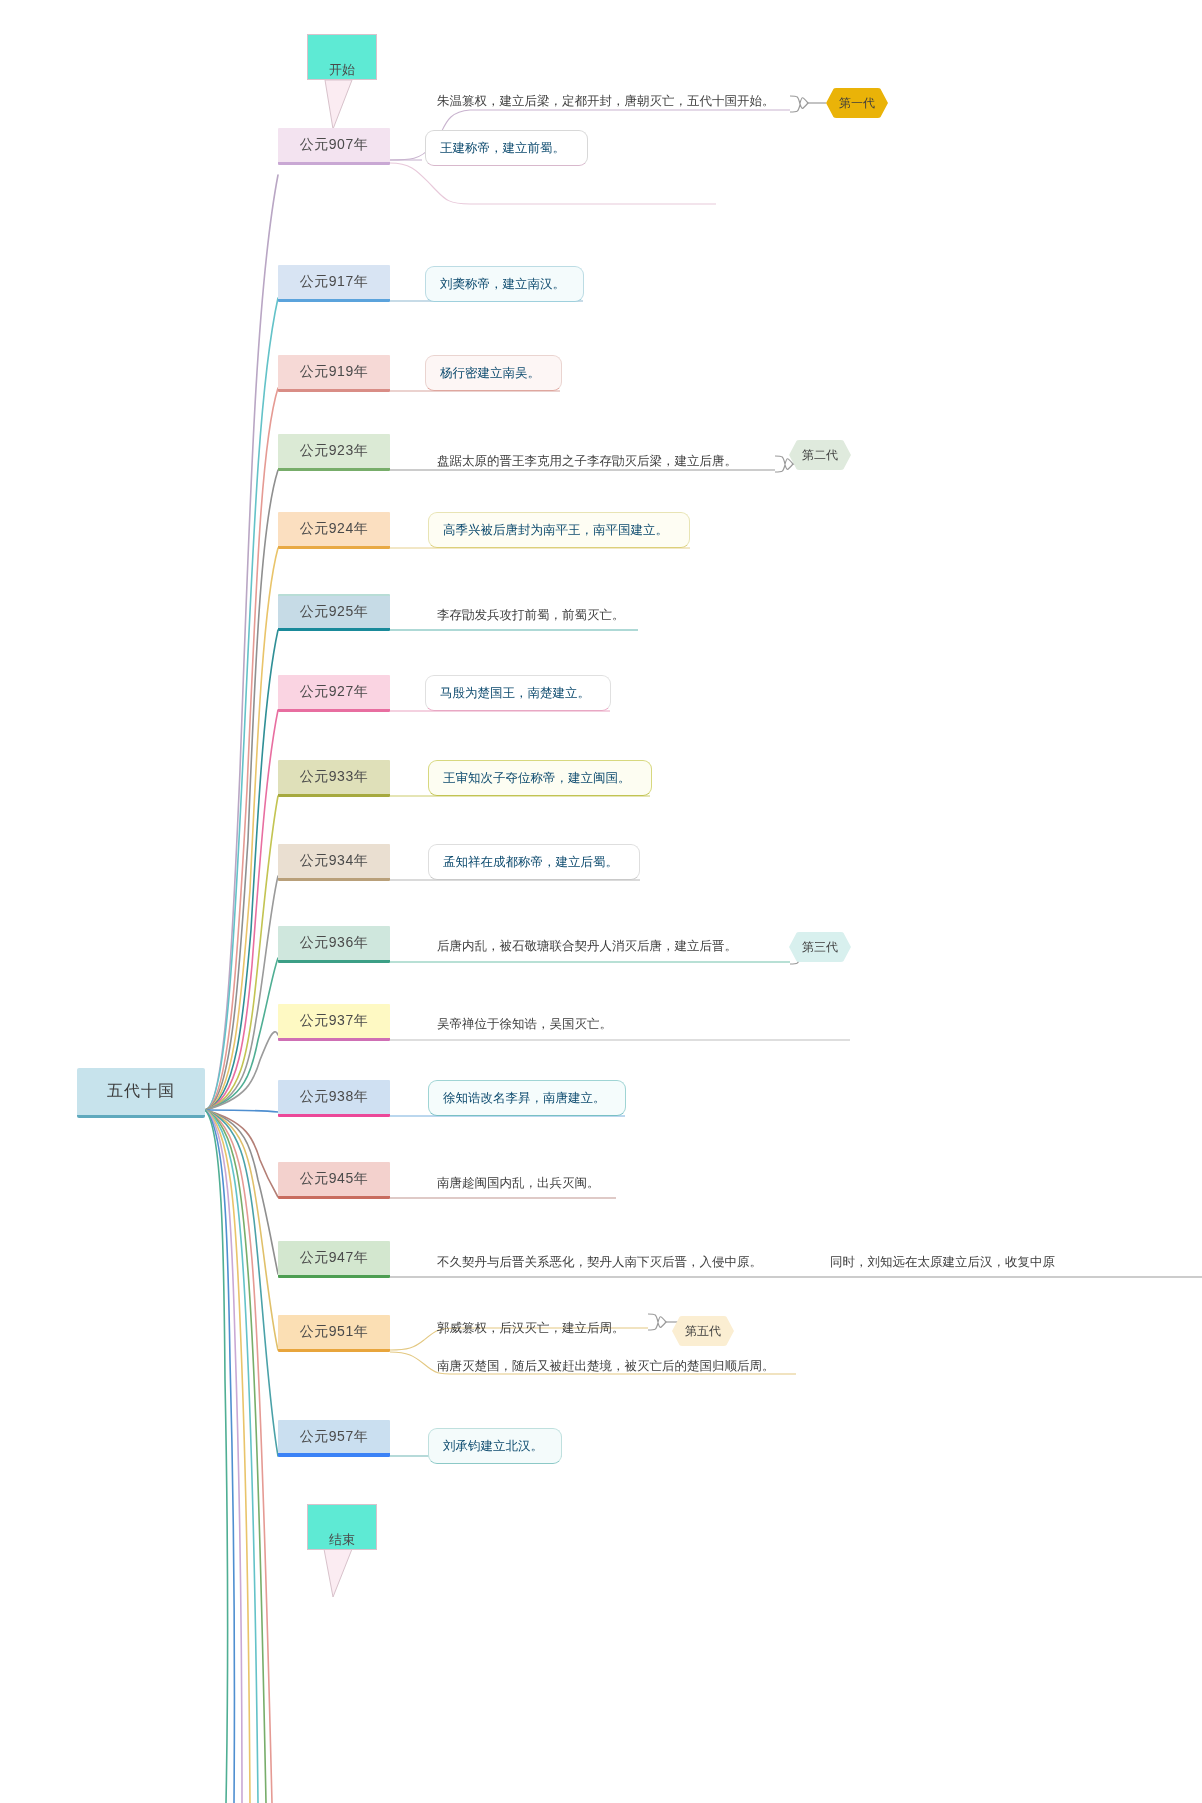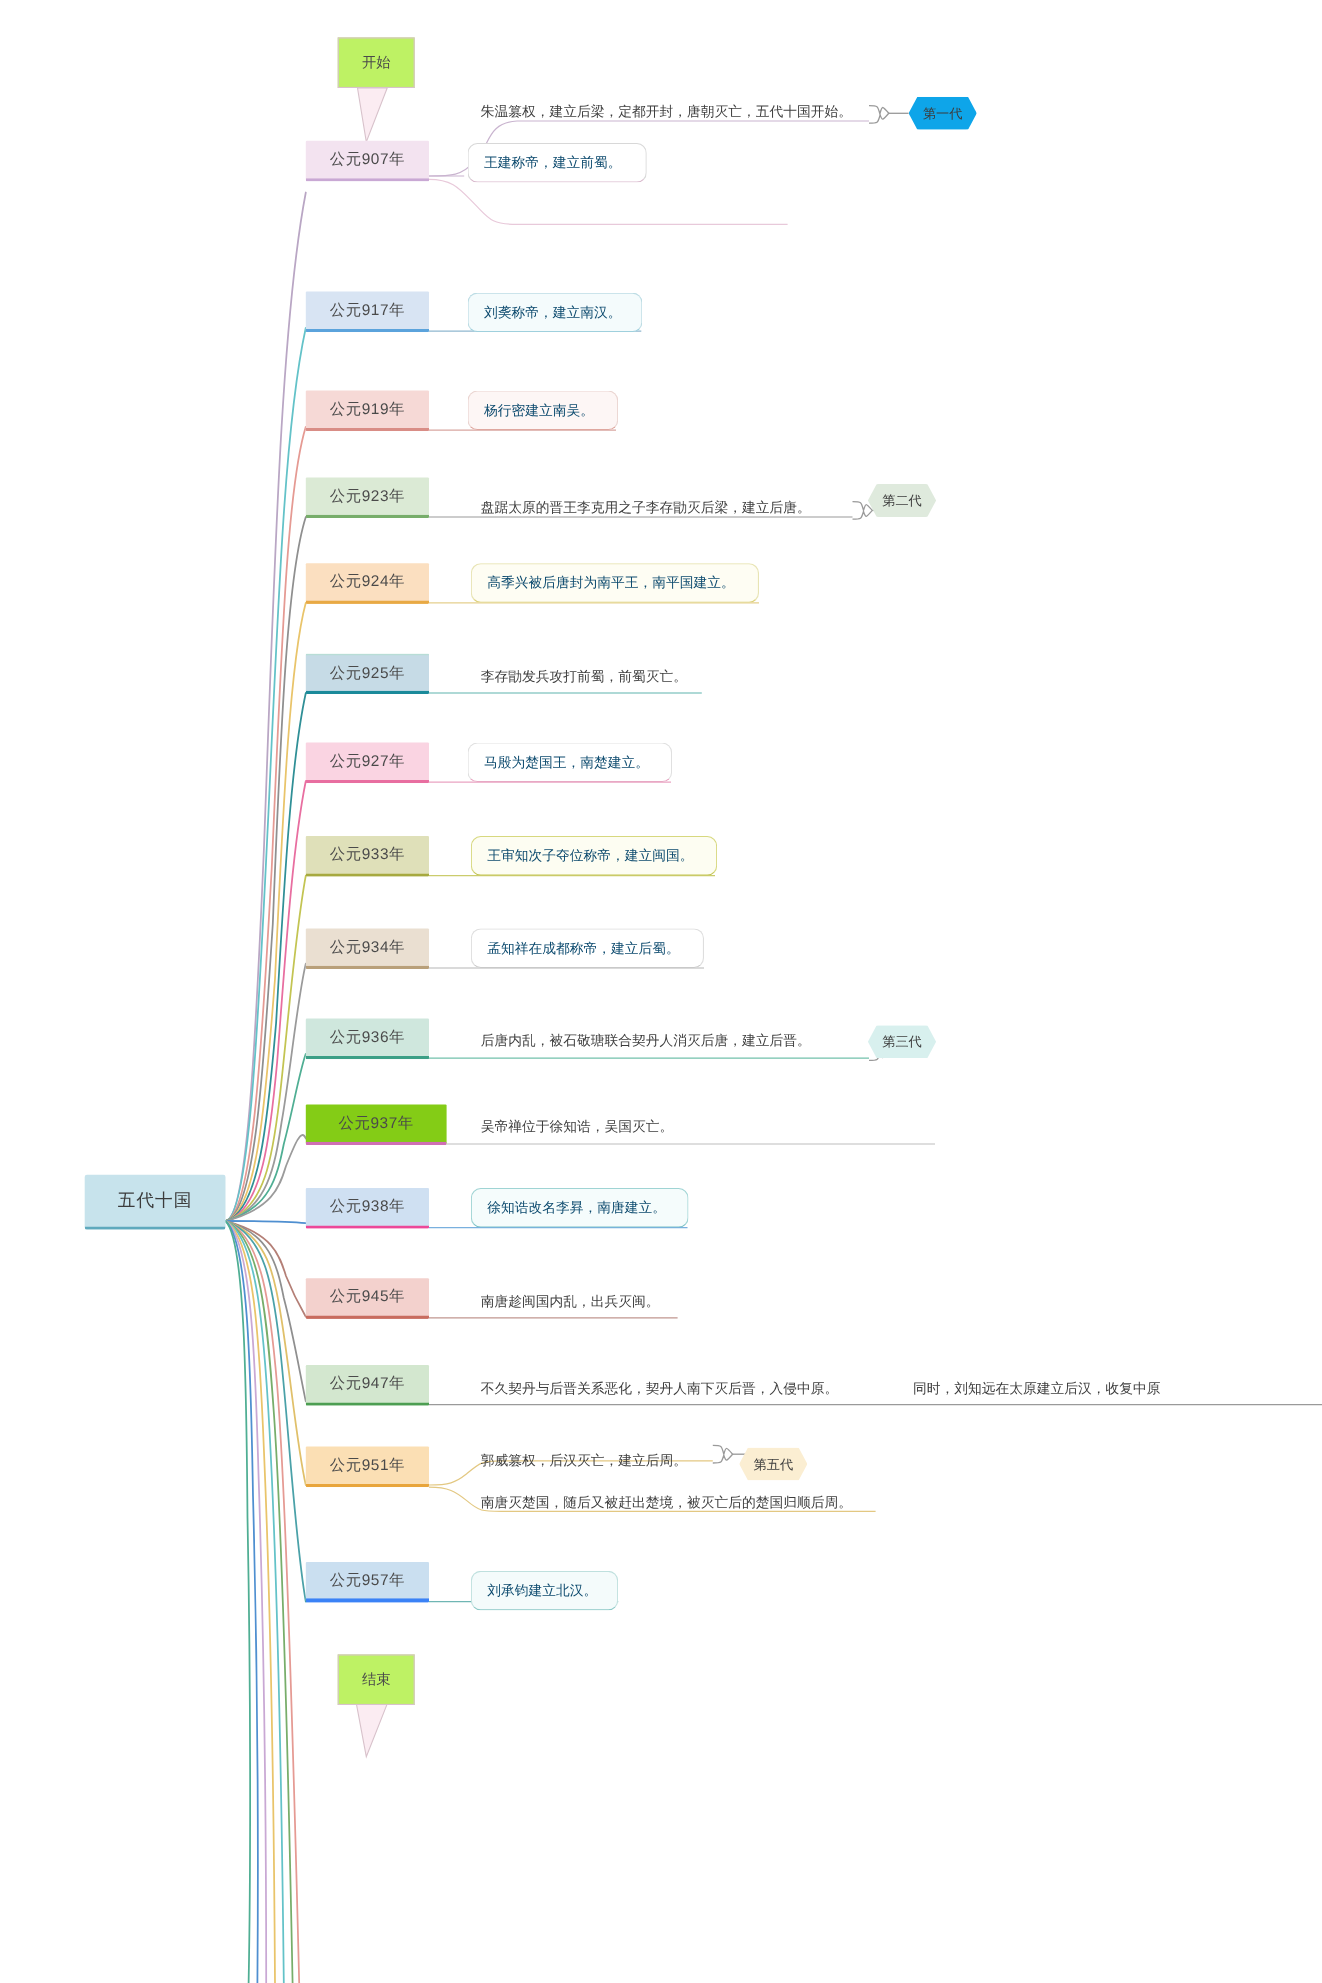"开始" .callout { align-items: center -> flex-end; background: #bef264 -> #5eead4 }
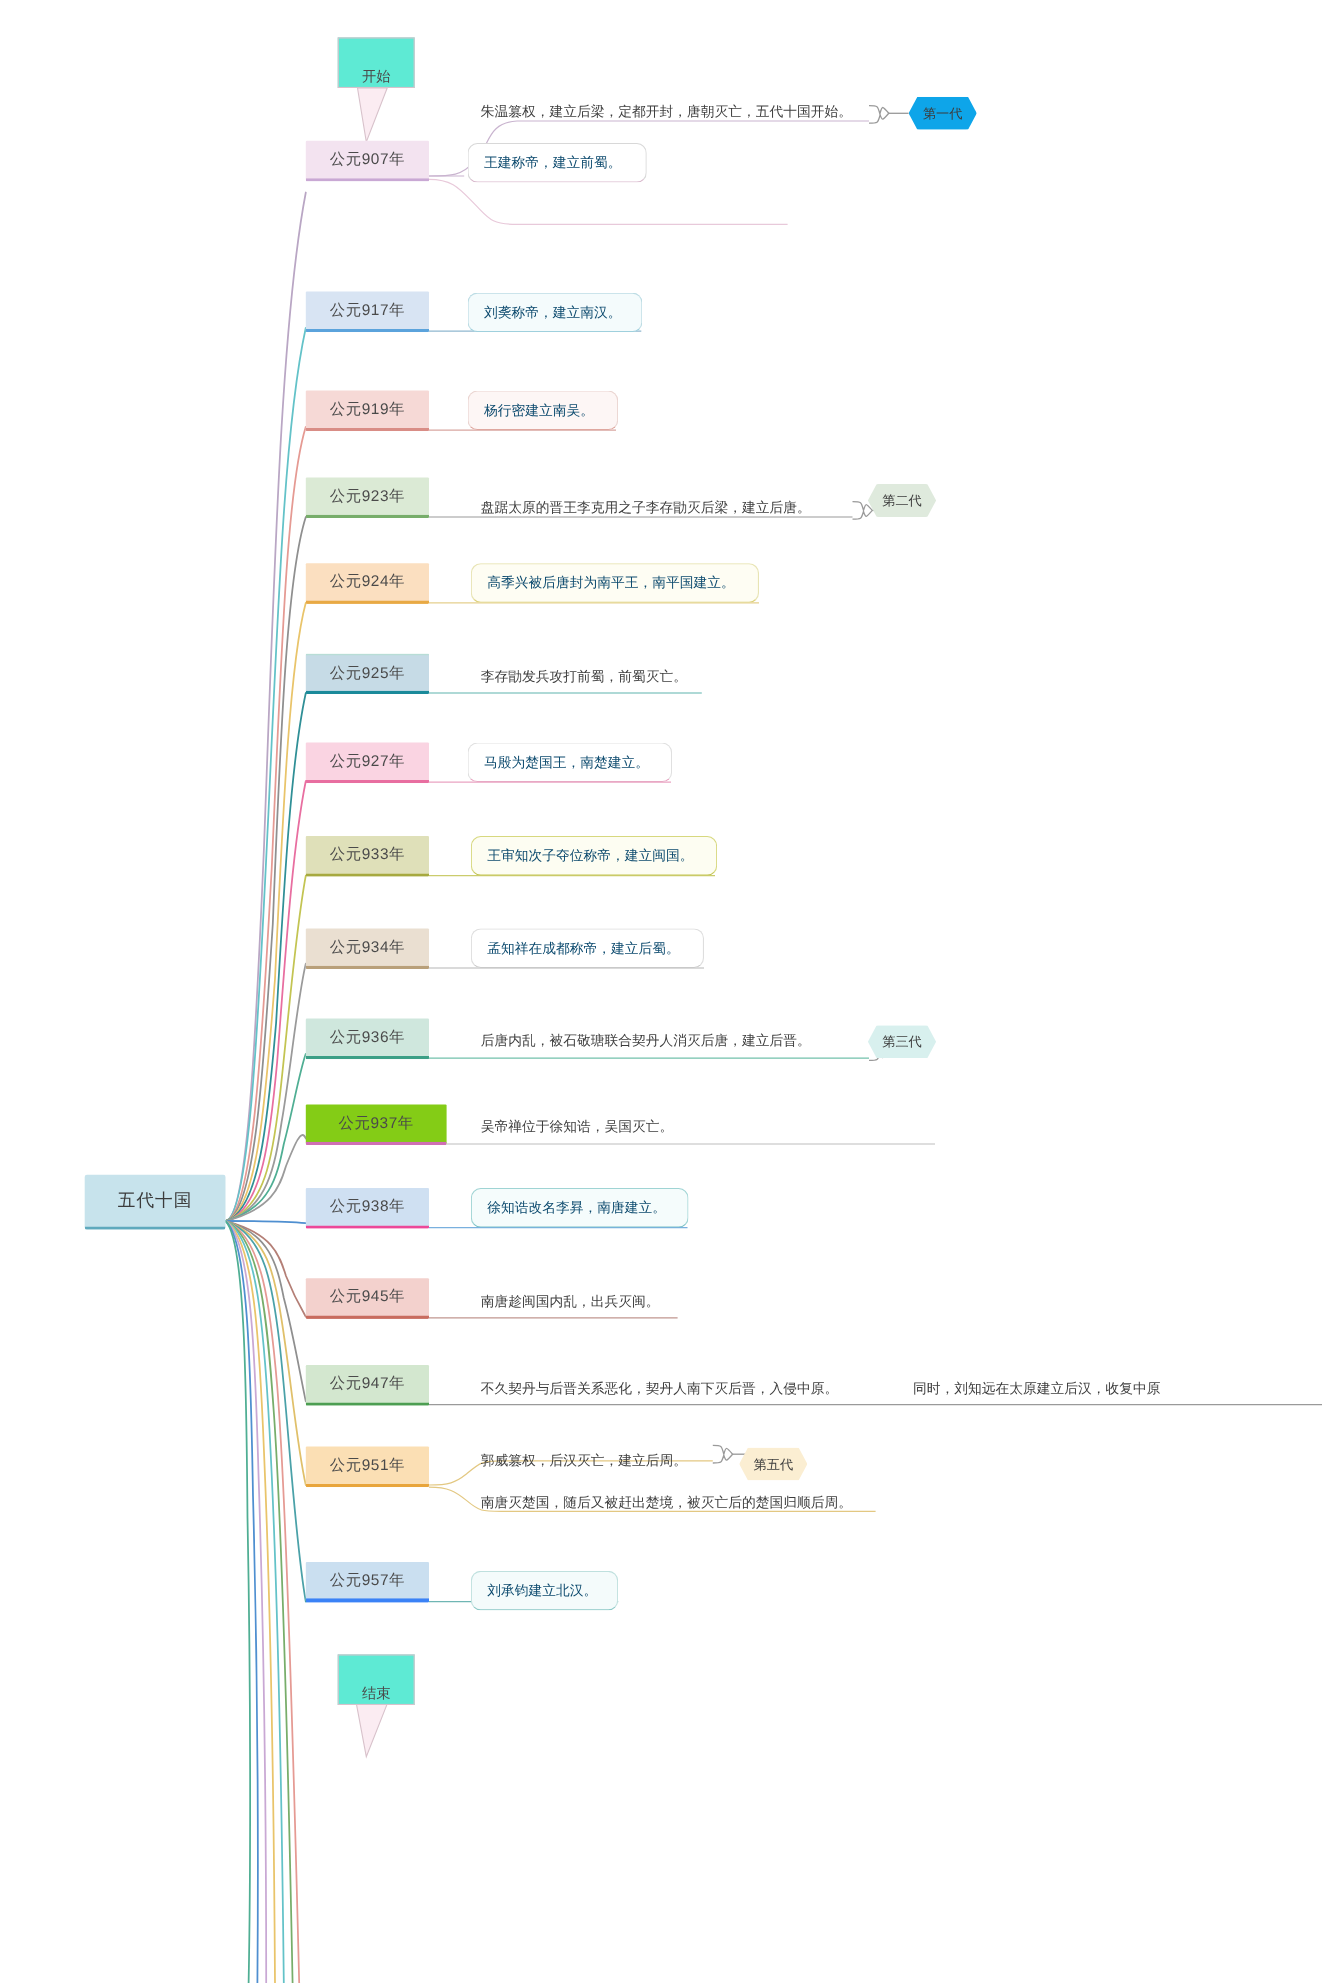"第一代" div.gen-badge { background: #0ea5e9 -> #eab308 }
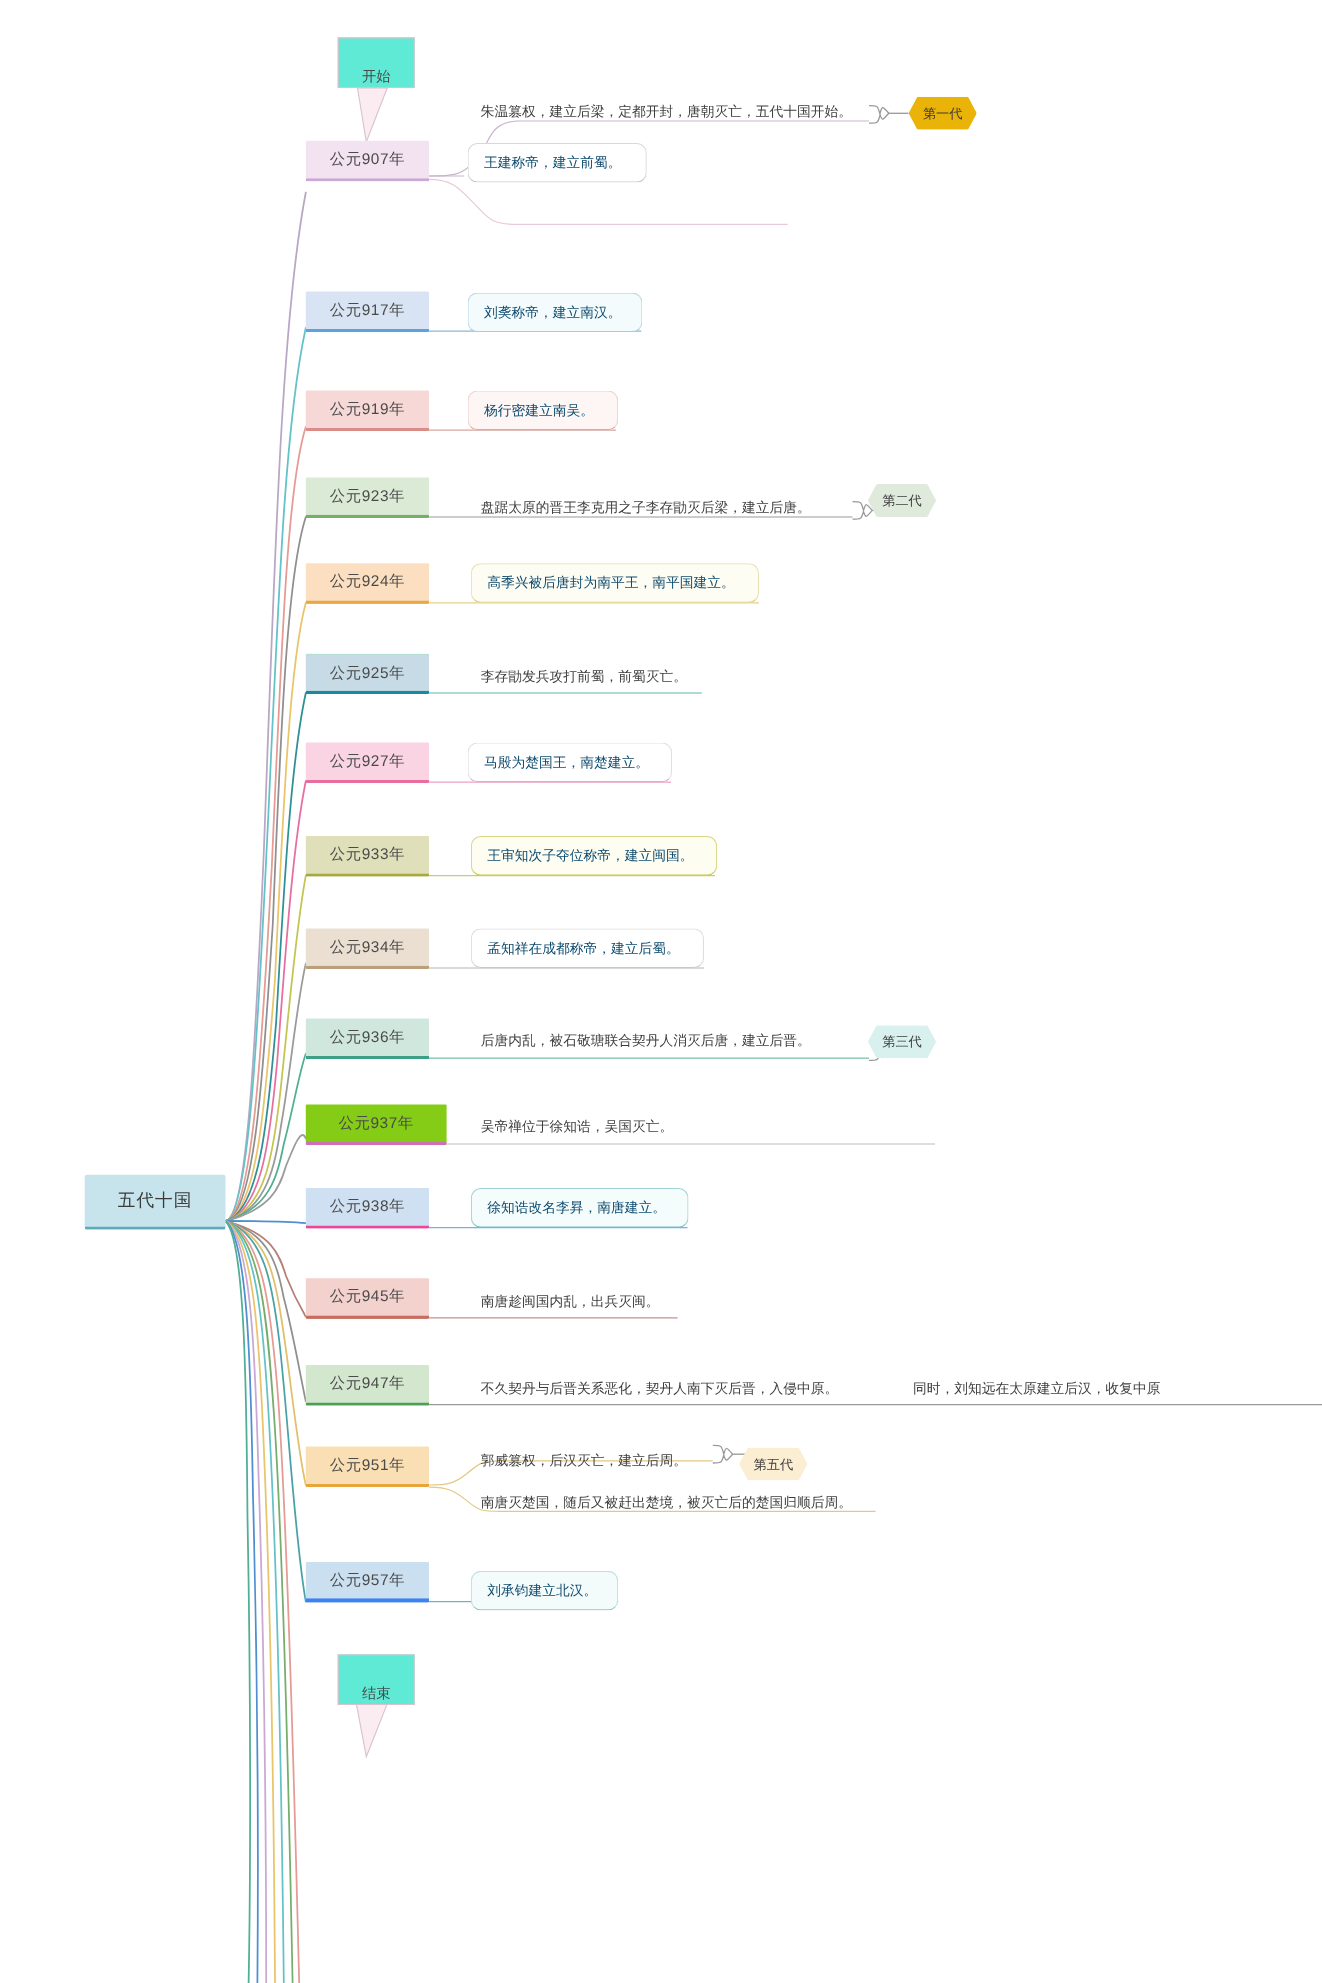"公元937年" div.year-node { background: #84cc16 -> #fef9c3; width: 128px -> 112px }
